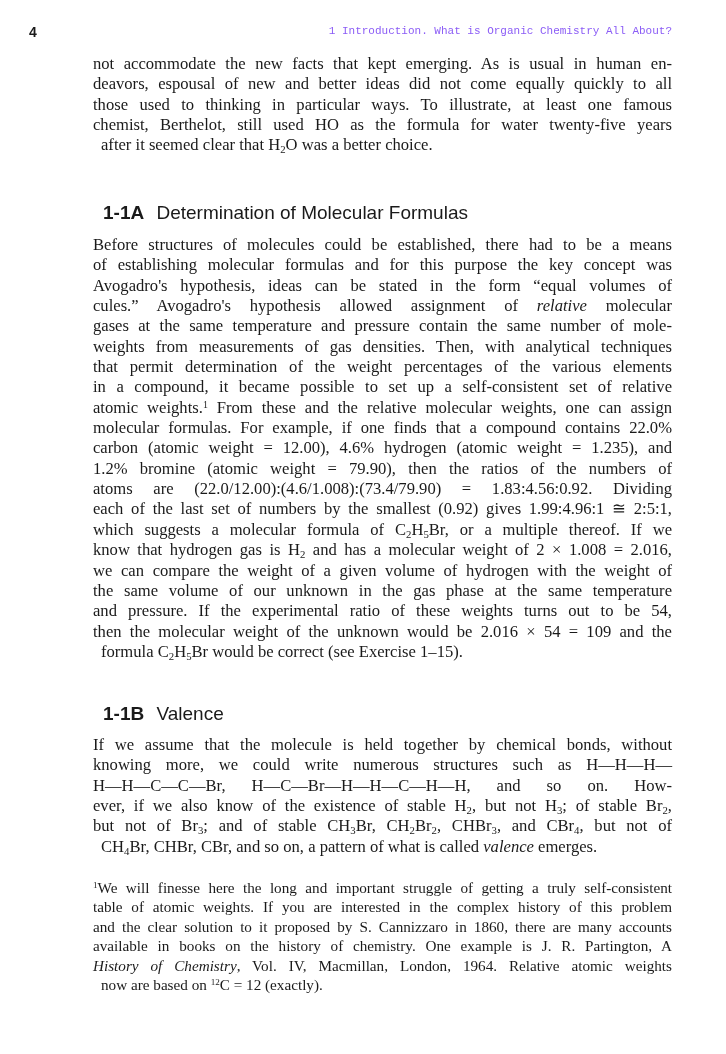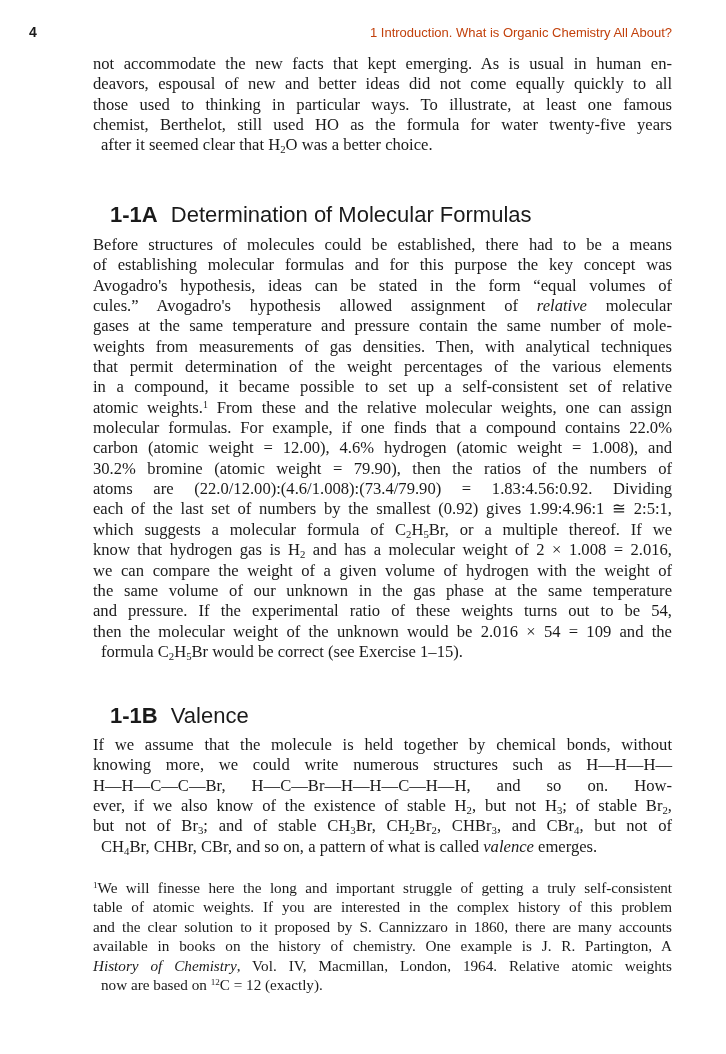"1 Introduction. What is Organic" .running-head { color: #c2410c -> #8b5cf6; font-family: Liberation Sans, sans-serif -> Liberation Mono, monospace; font-size: 13px -> 11px }
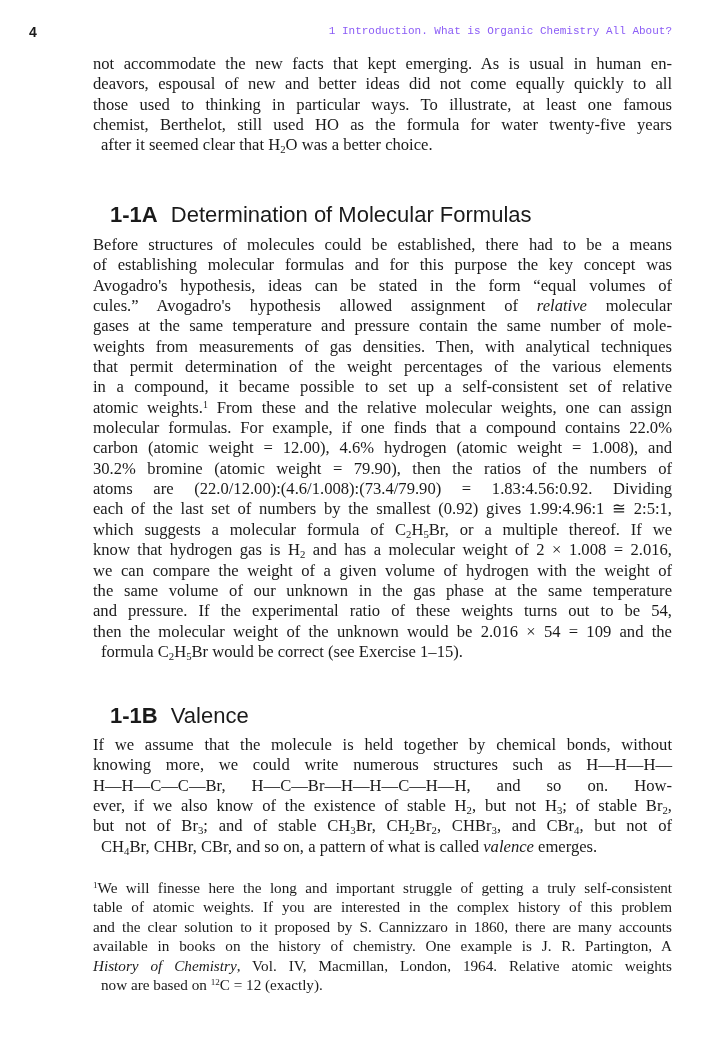"1-1A Determination of Molecular Formulas" .heading { font-size: 22px -> 19px; left: 110px -> 103px }
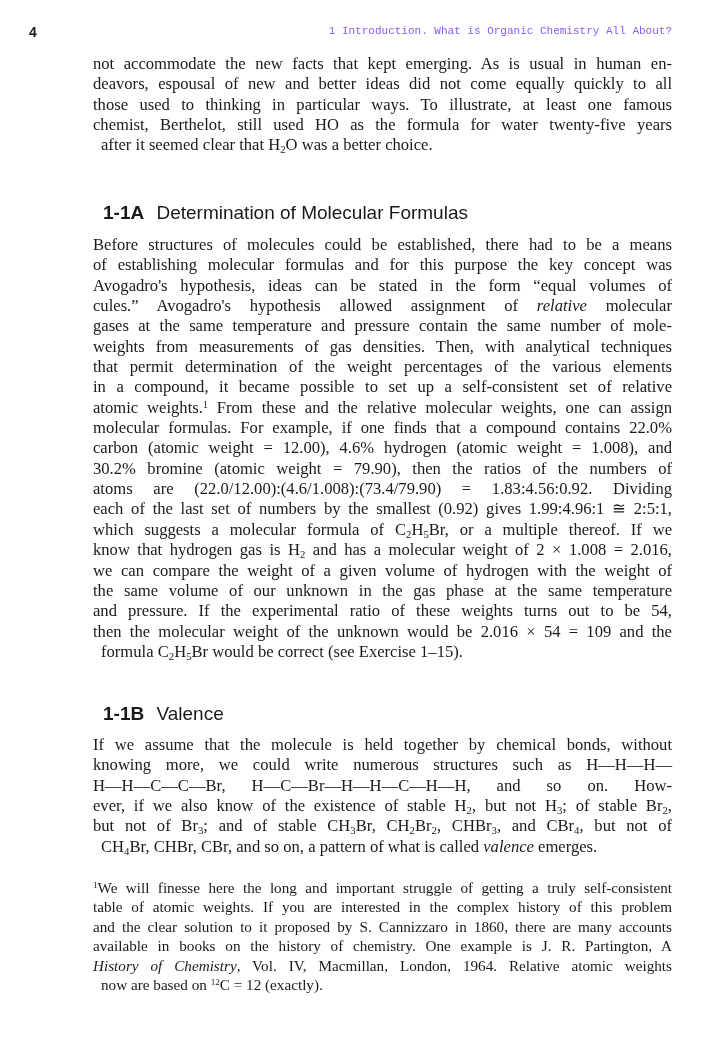"carbon (atomic weight = 12.00)," span.line { text: 1.008 -> 1.235 }
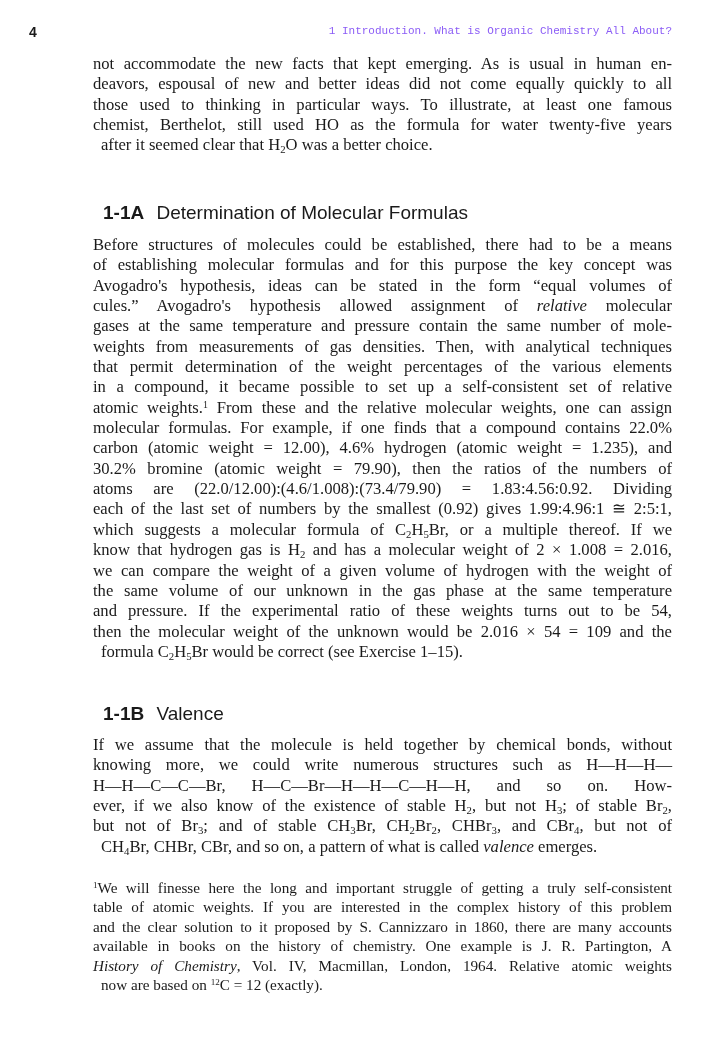"30.2% bromine (atomic weight =" span.line { text: 30.2% -> 1.2% }
